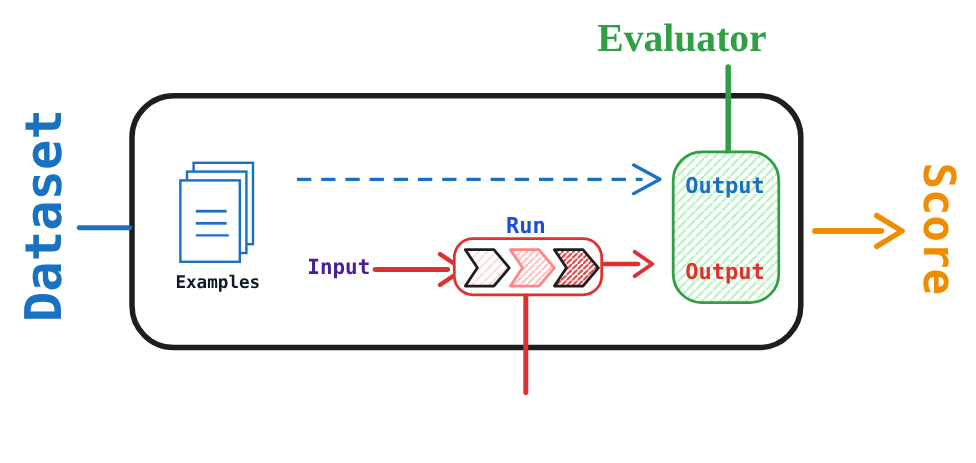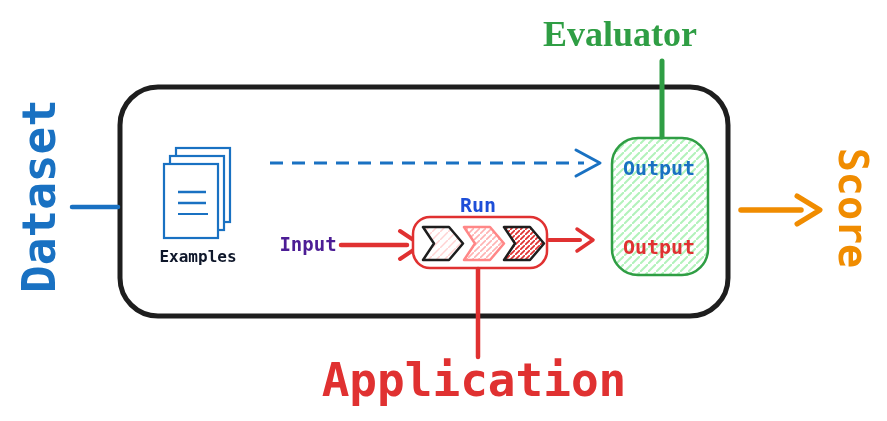"Application" div.lbl { html: <div>Application</div> -> none }
